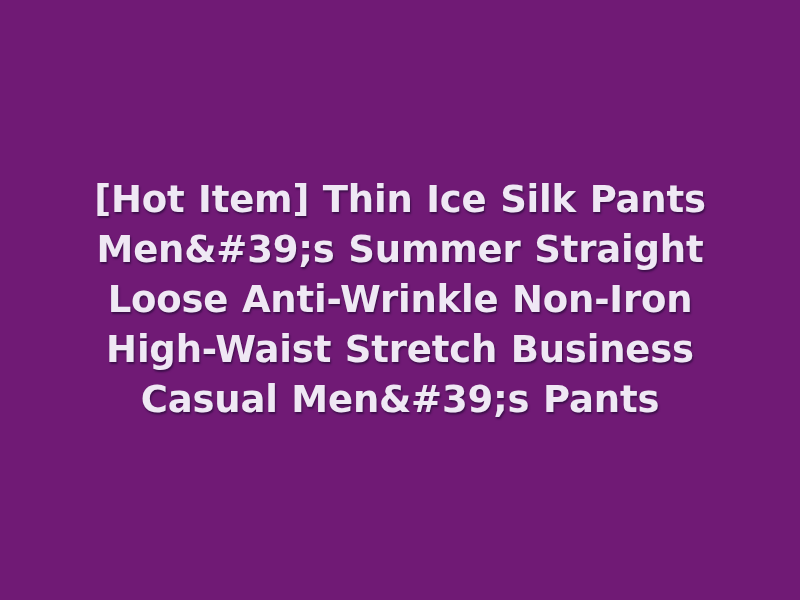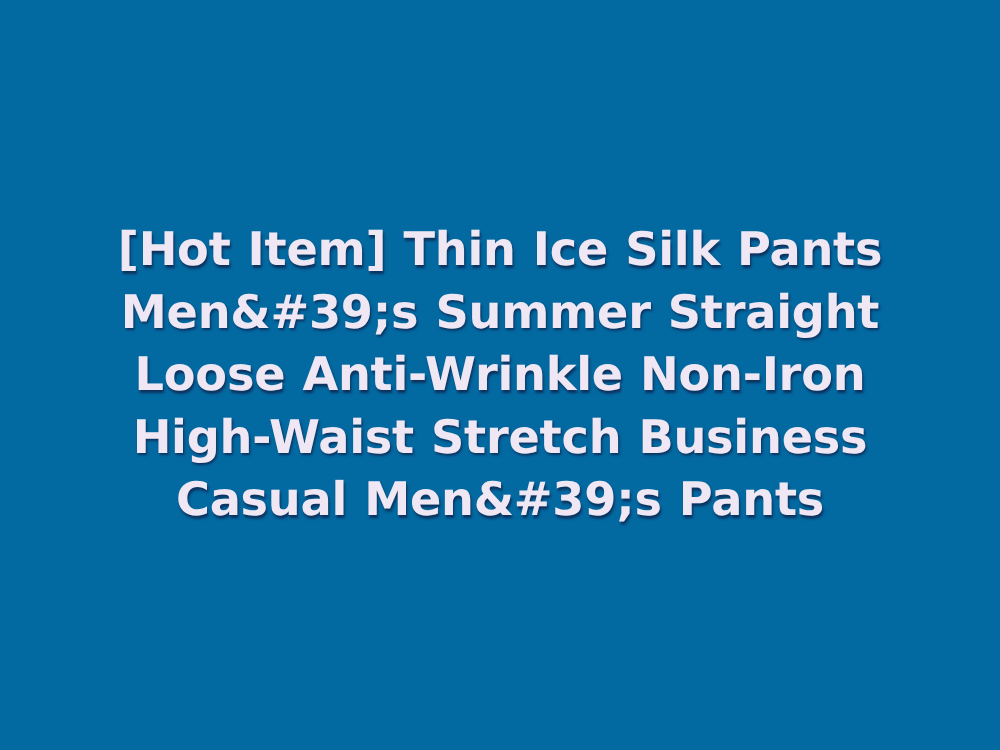"[Hot Item] Thin Ice Silk" #product-title-card { background: #0369a1 -> #701a75 }
